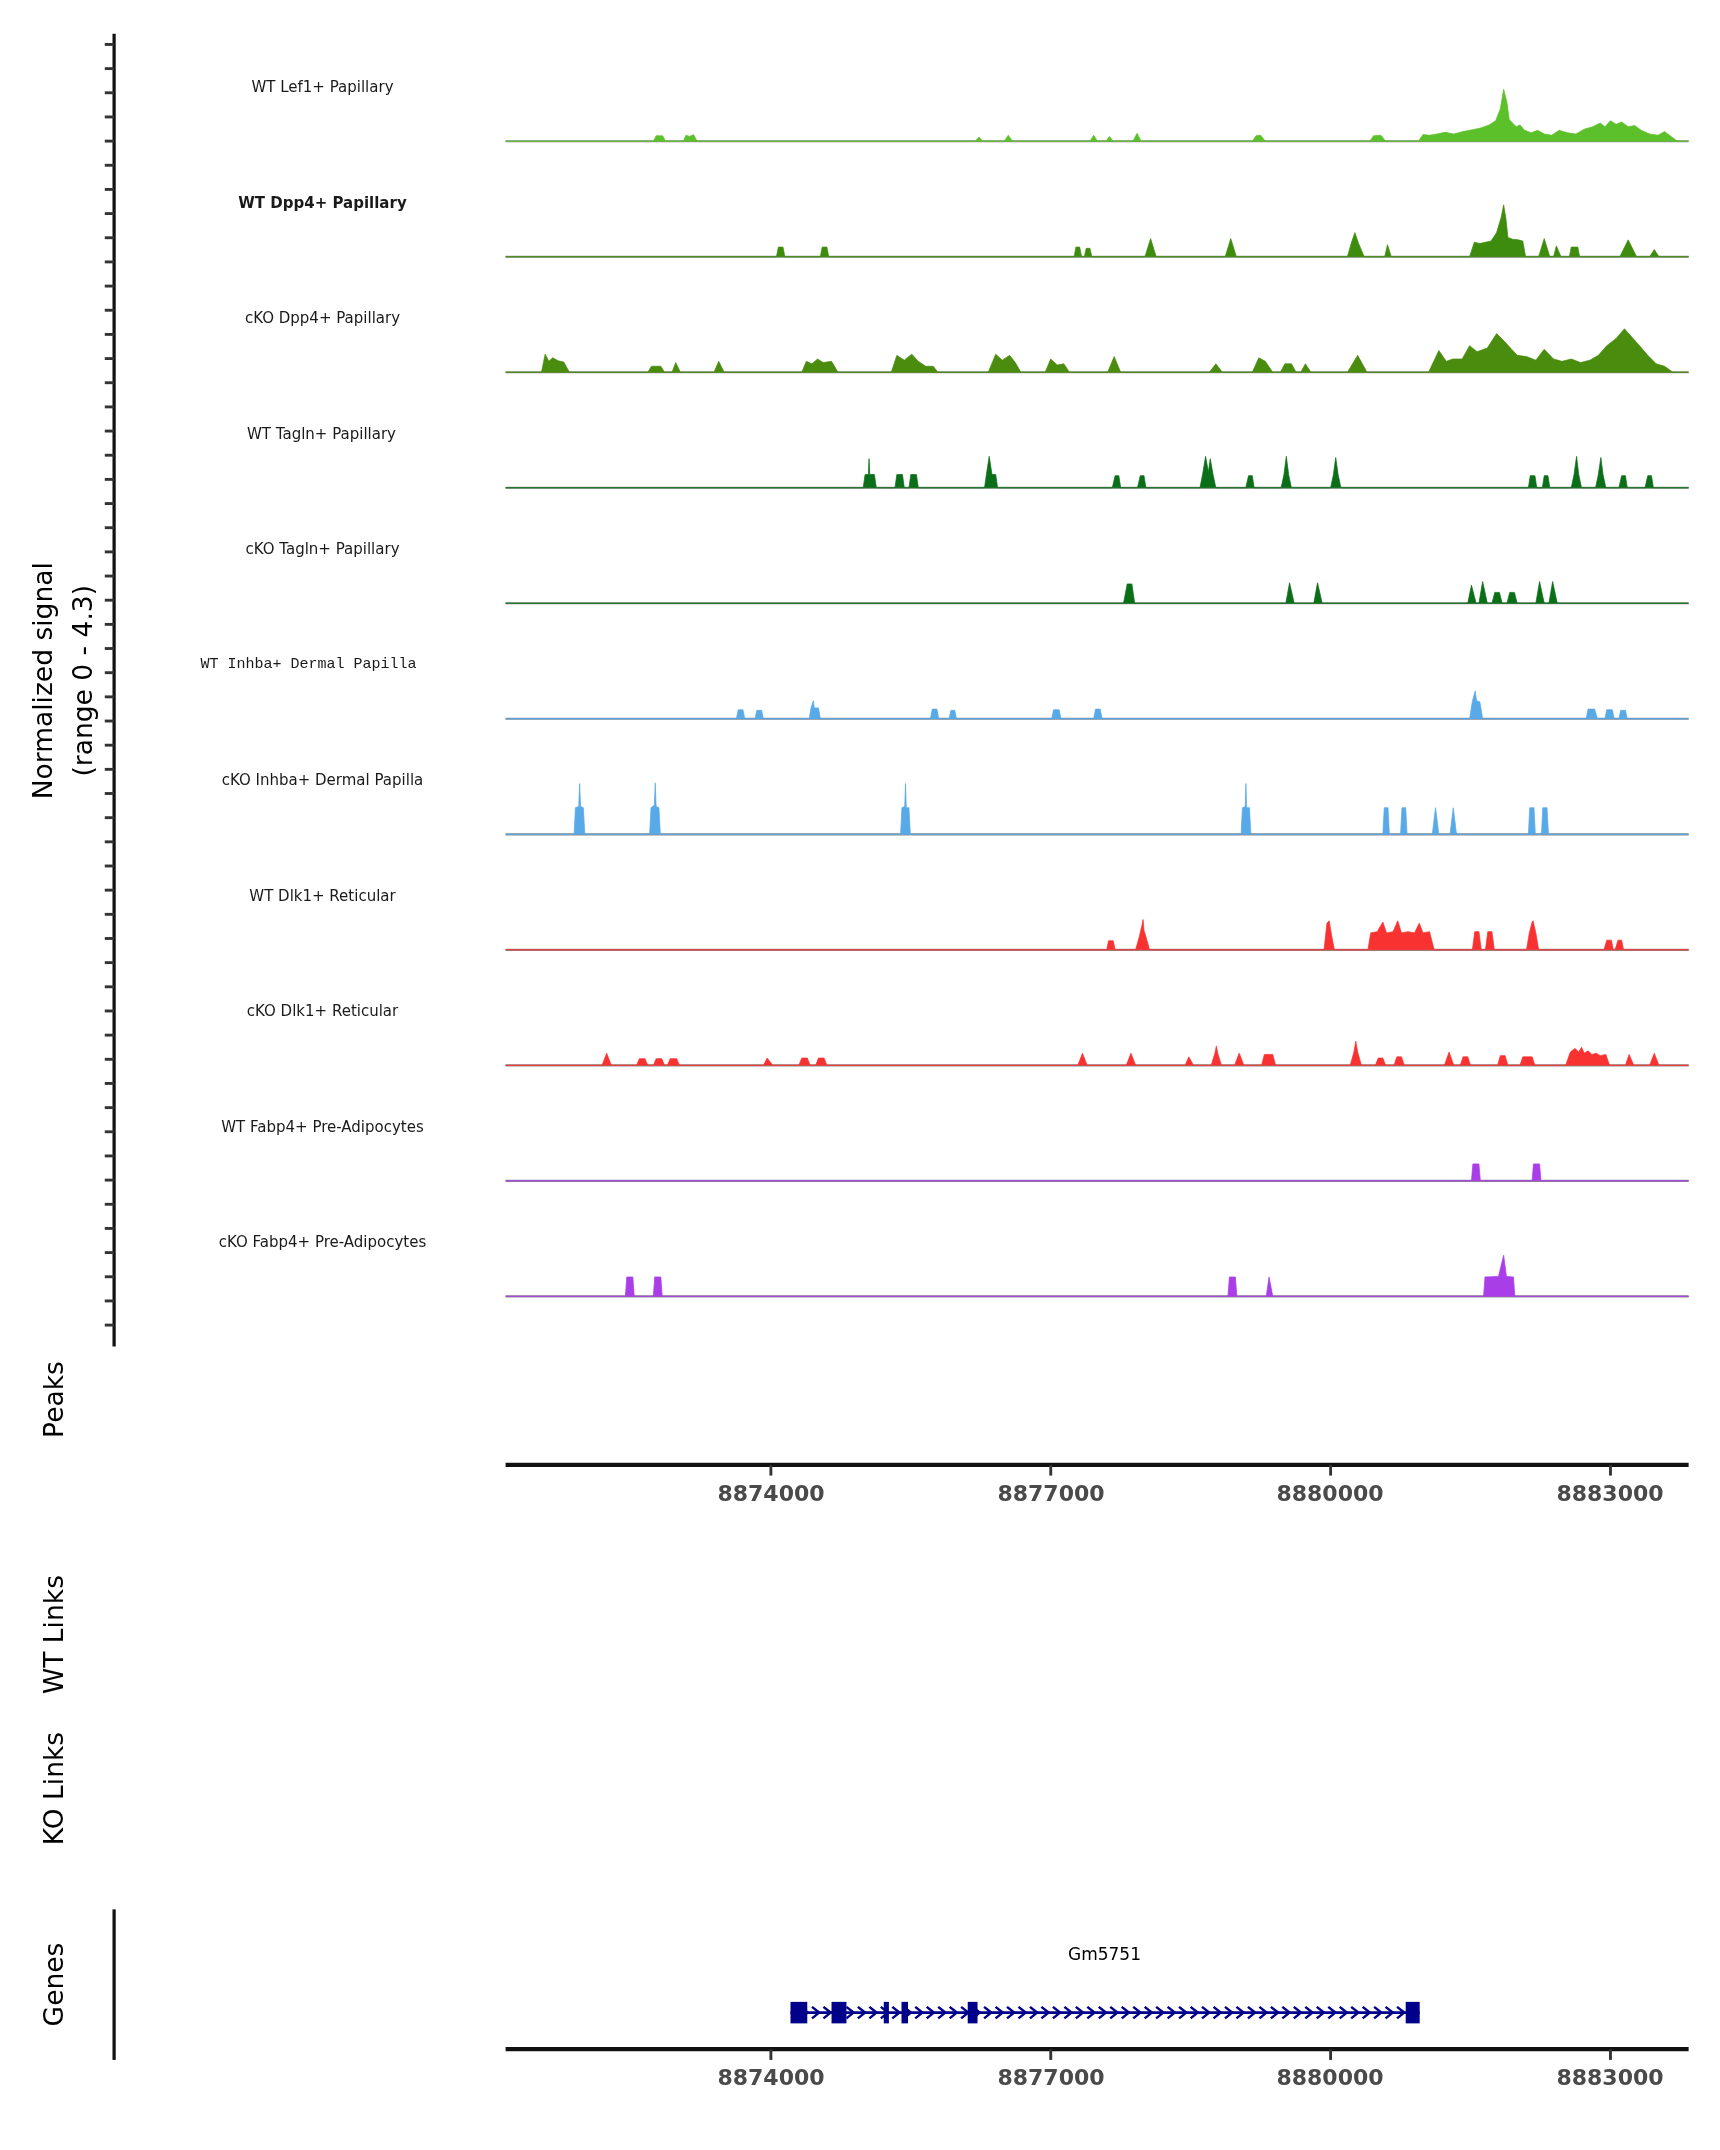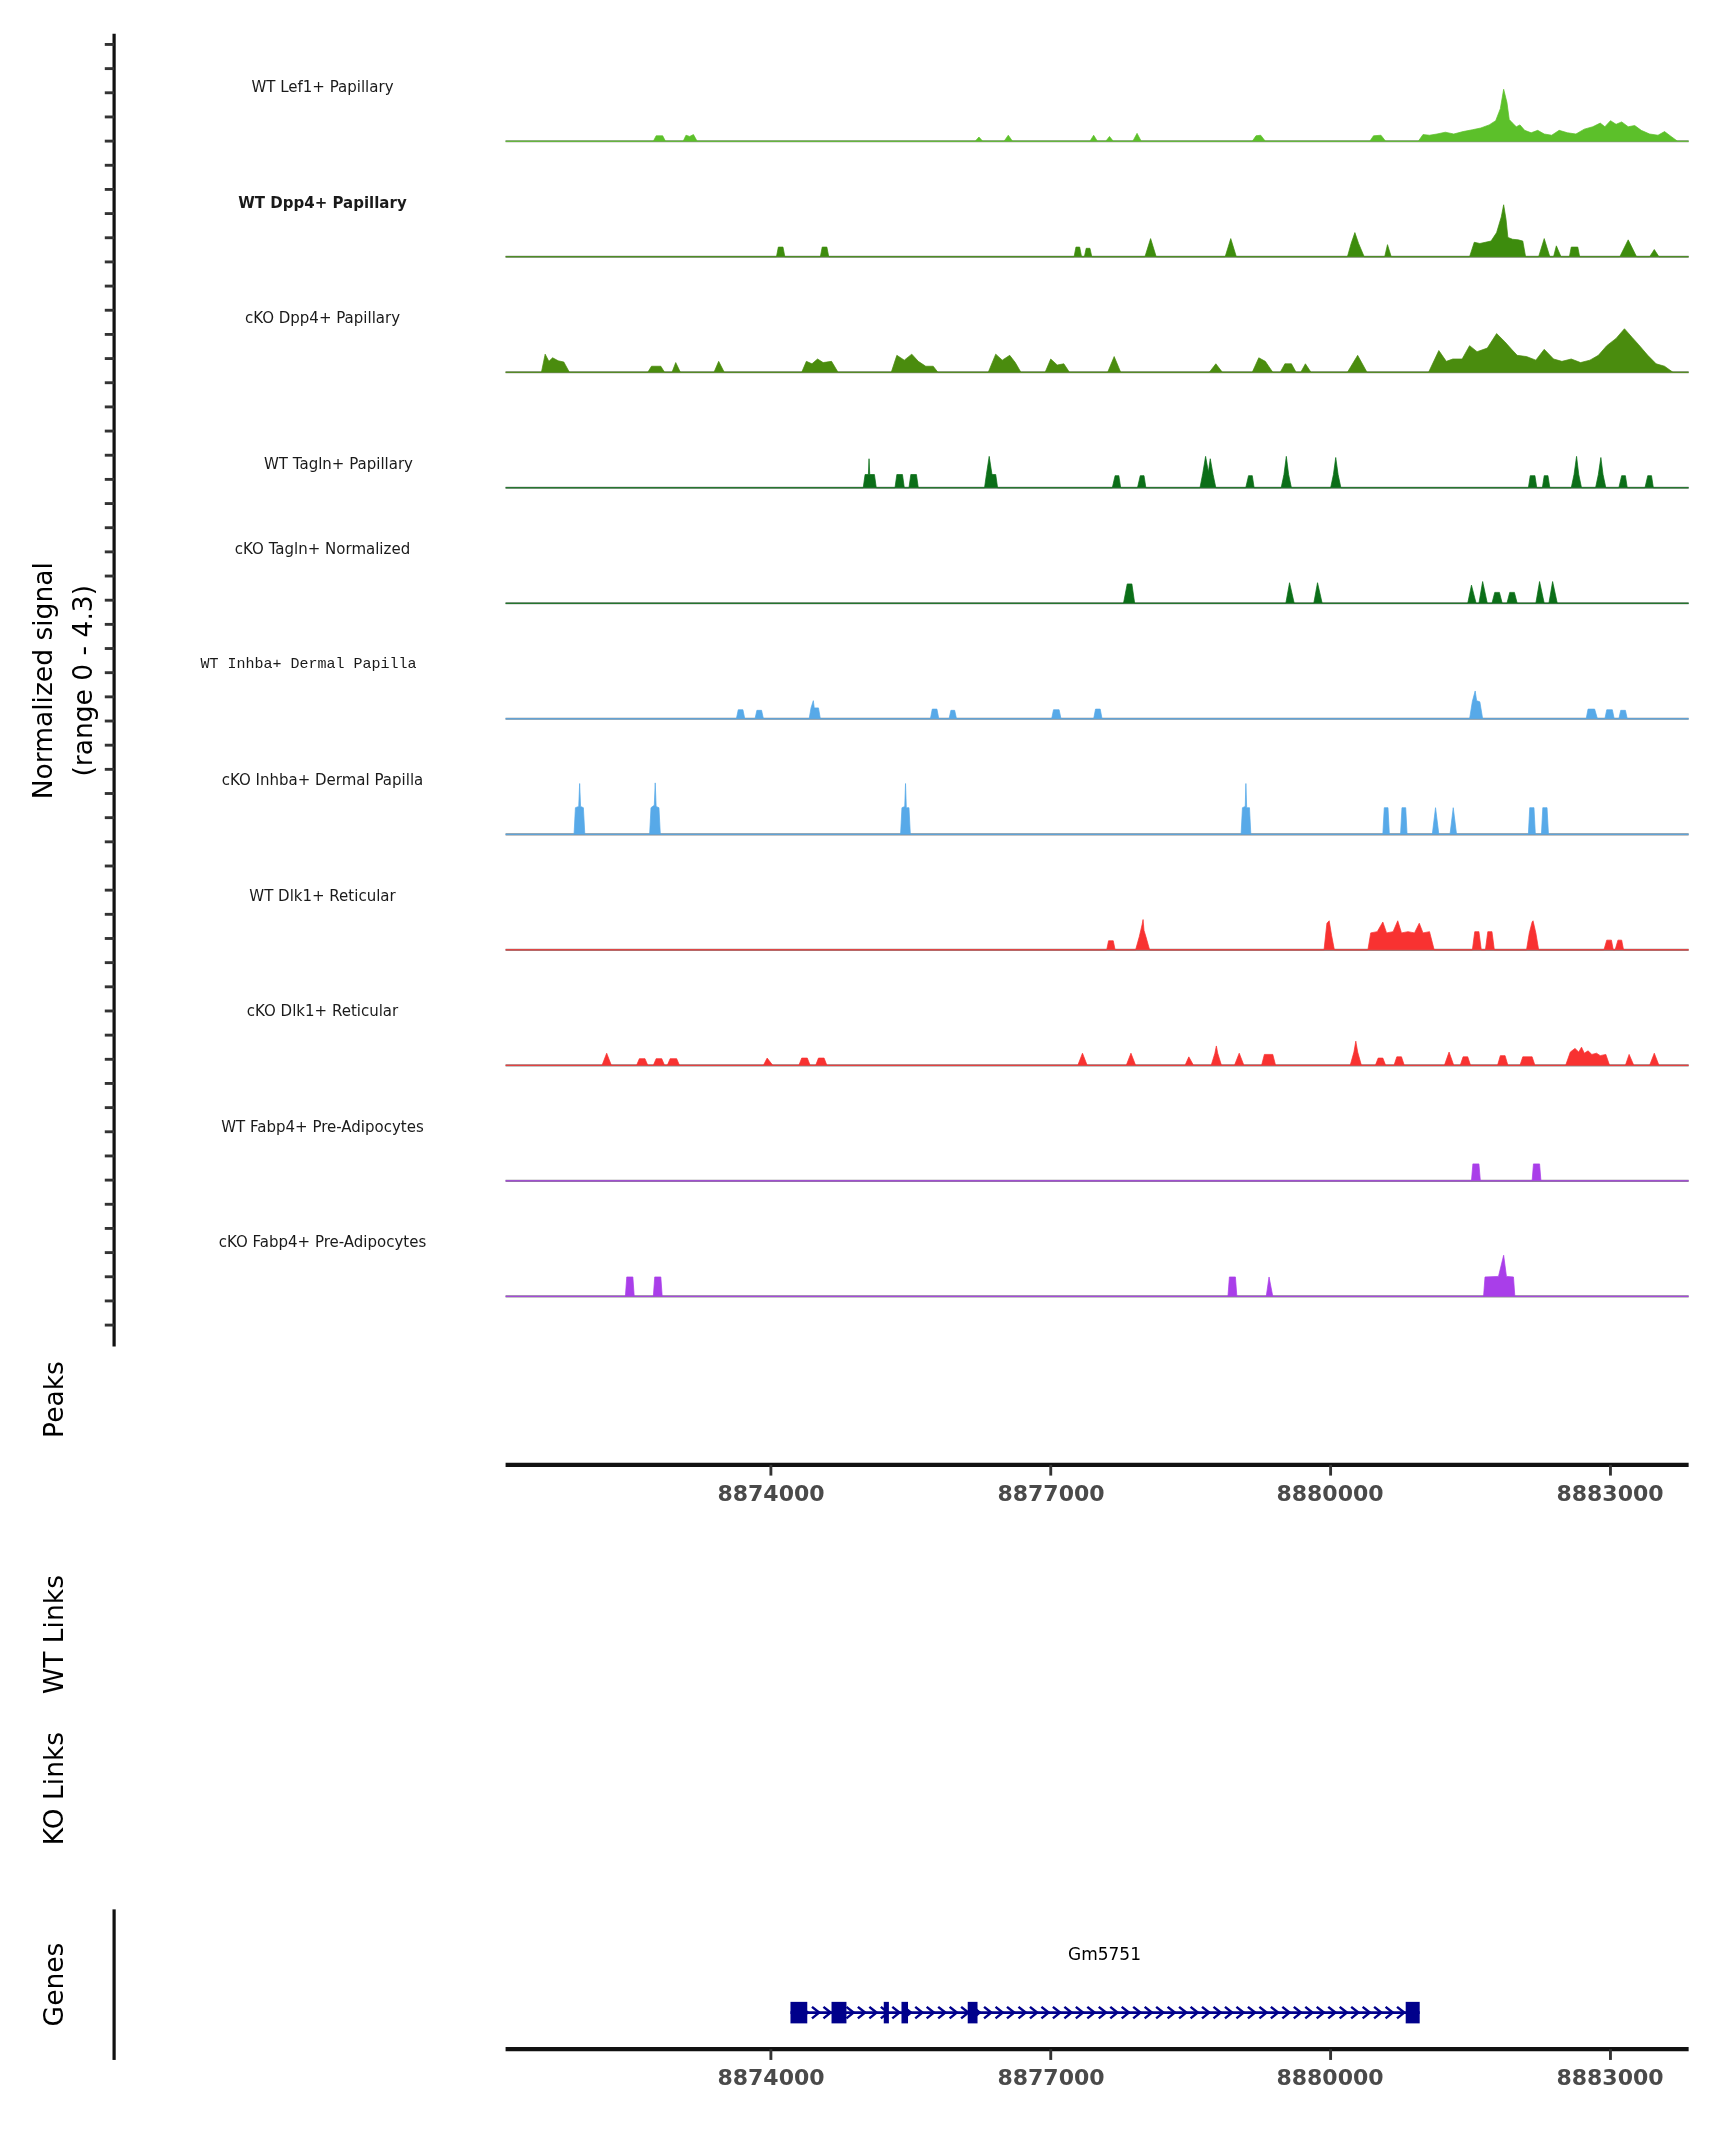"WT Tagln+ Papillary" div.track-label { left: 138px -> 121px; margin-top: 30px -> none }
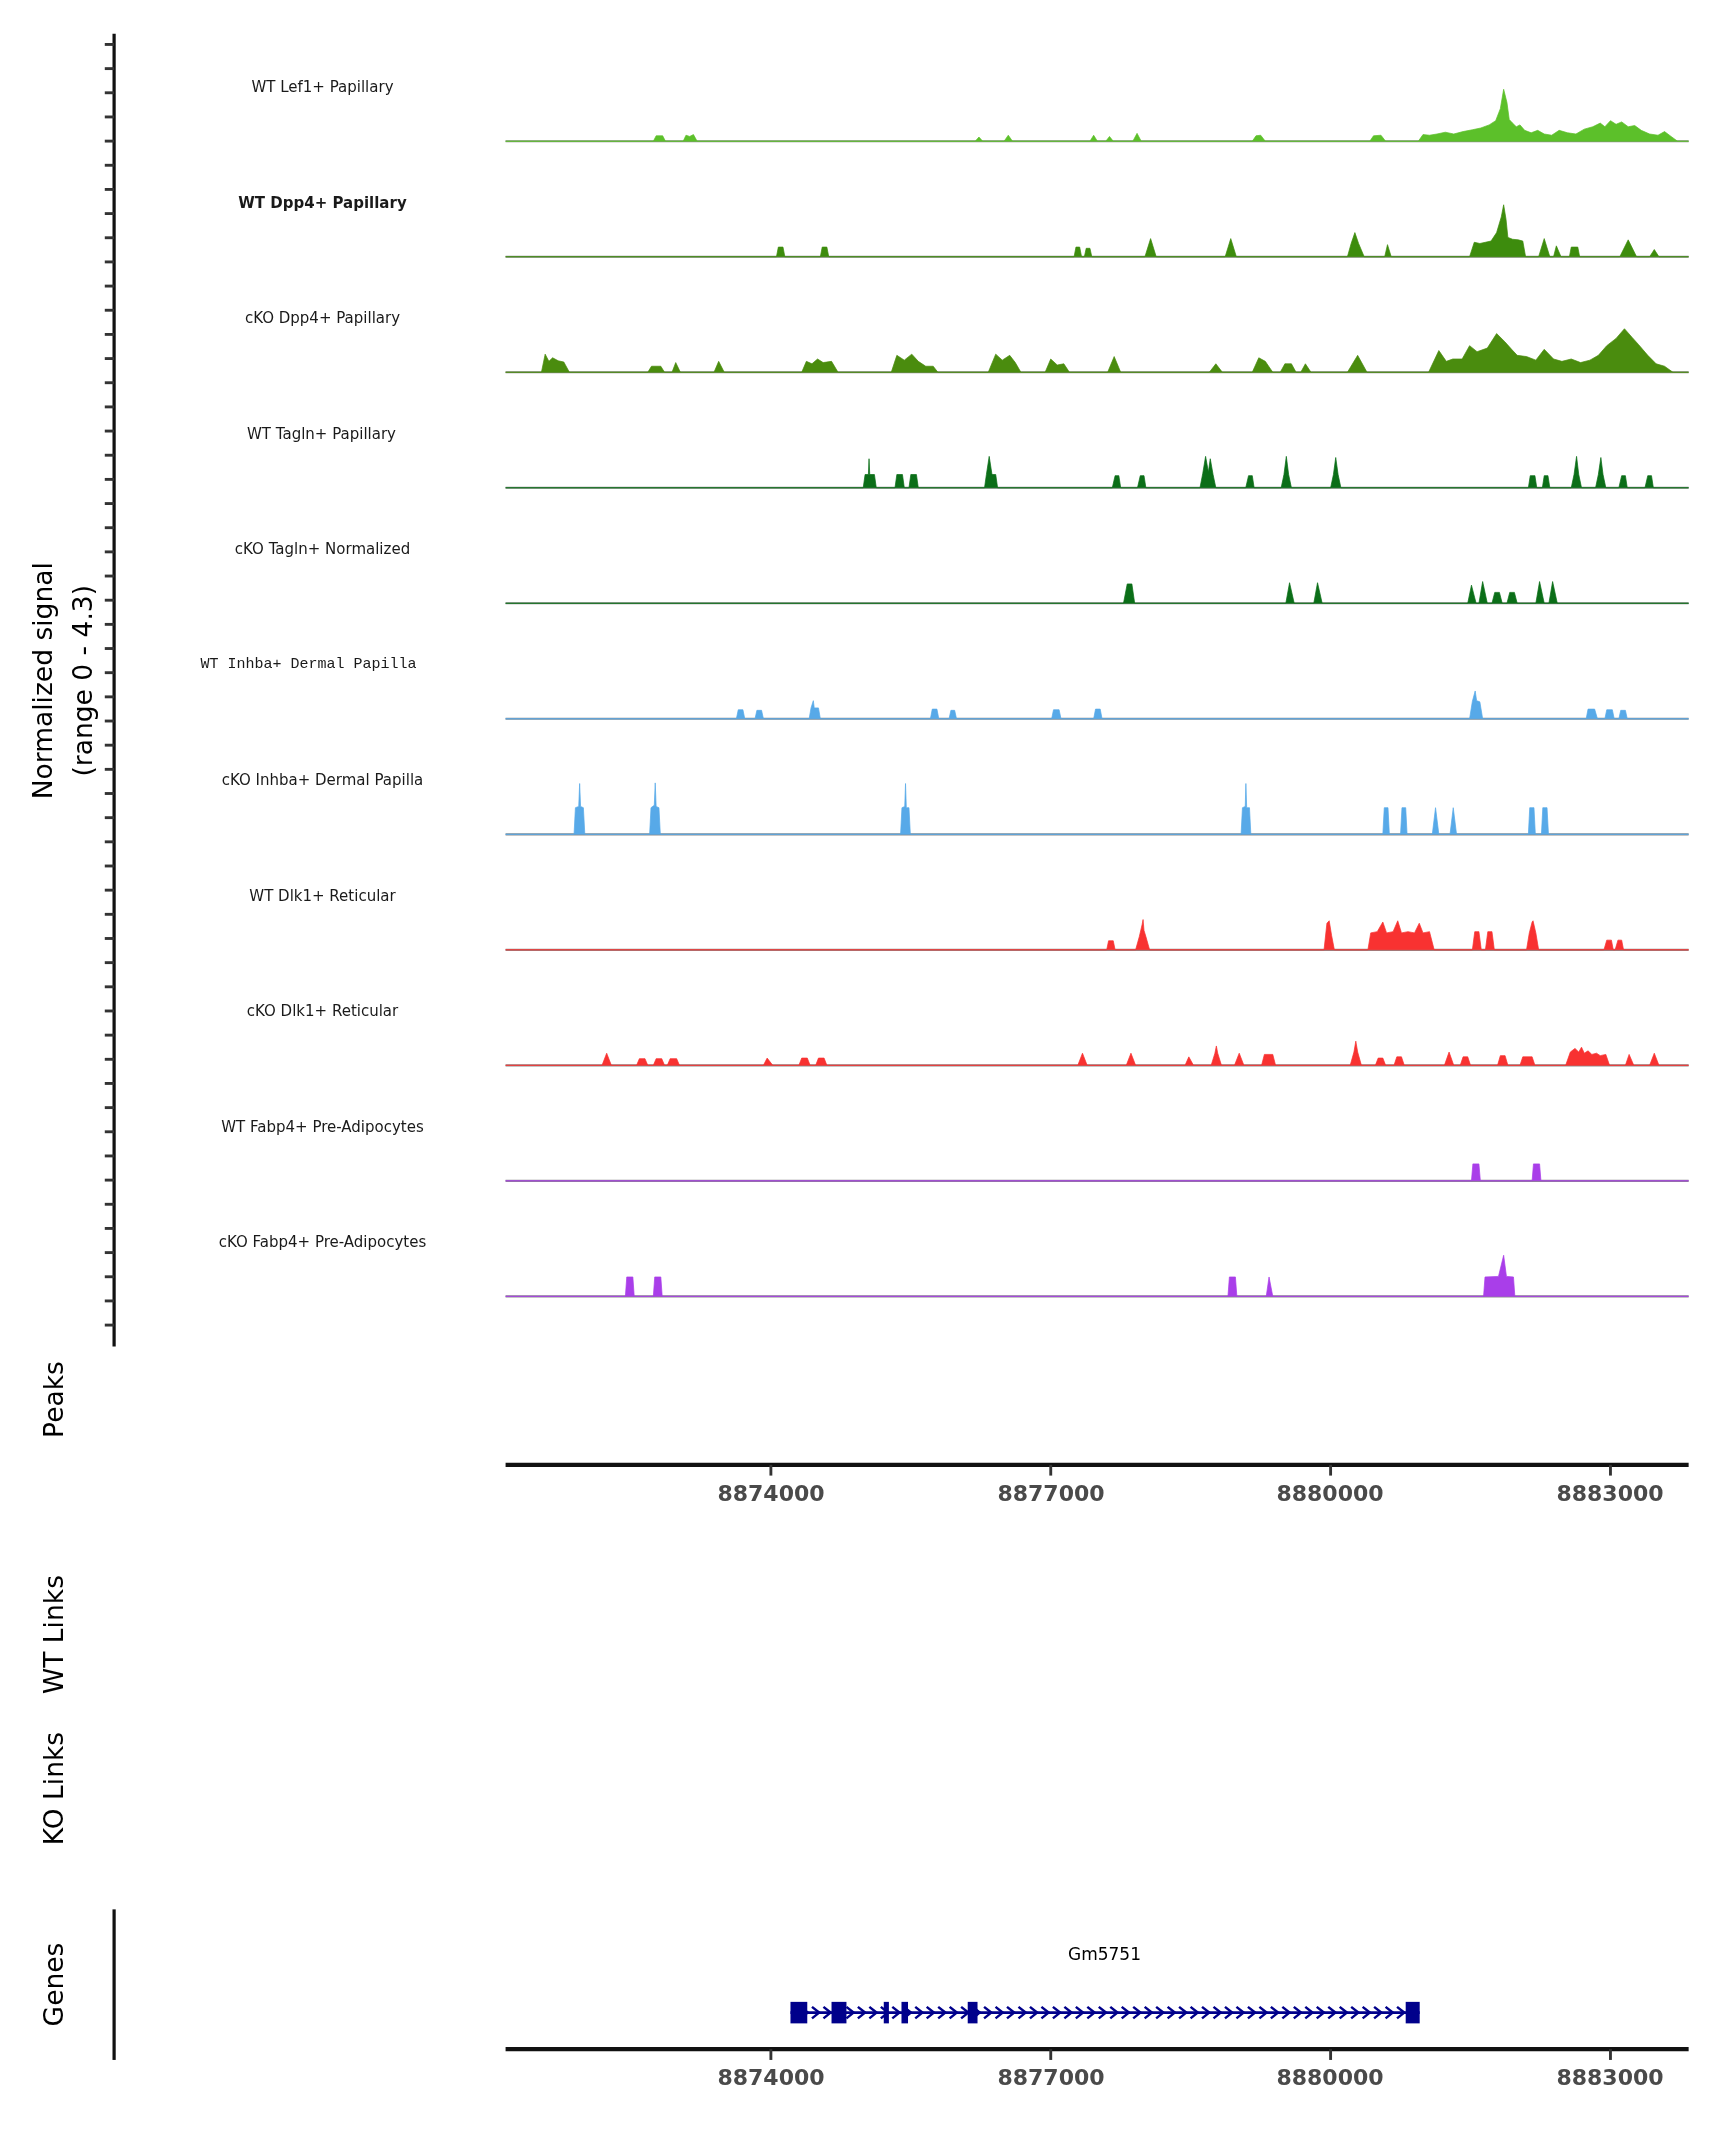"cKO Tagln+ Normalized" div.track-label { text: Normalized -> Papillary }
